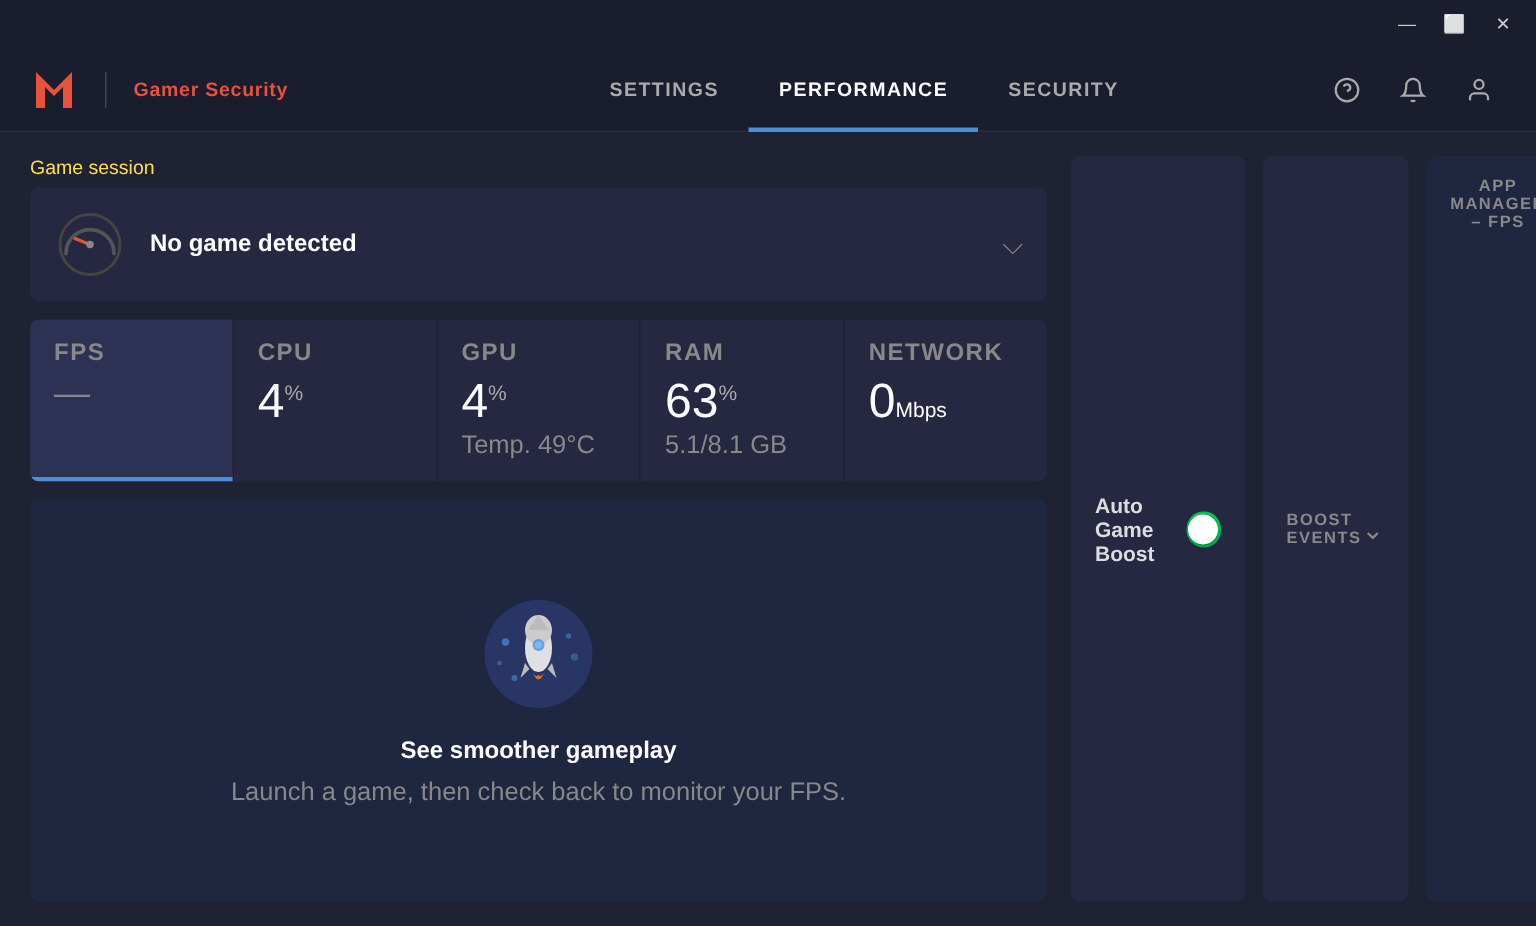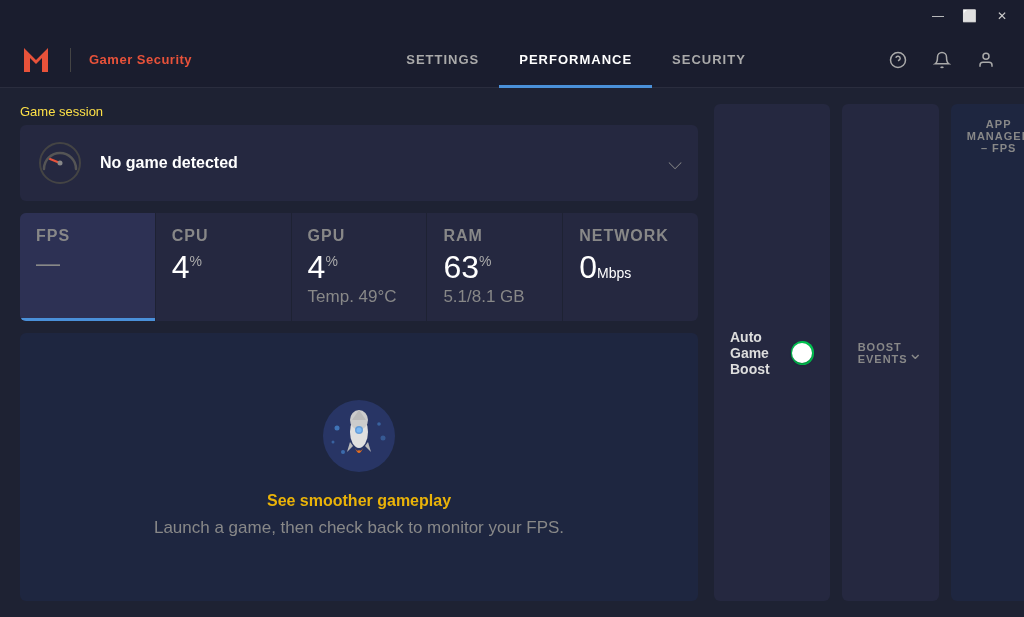"See smoother gameplay" .lower-title { color: #eab308 -> #ffffff }
